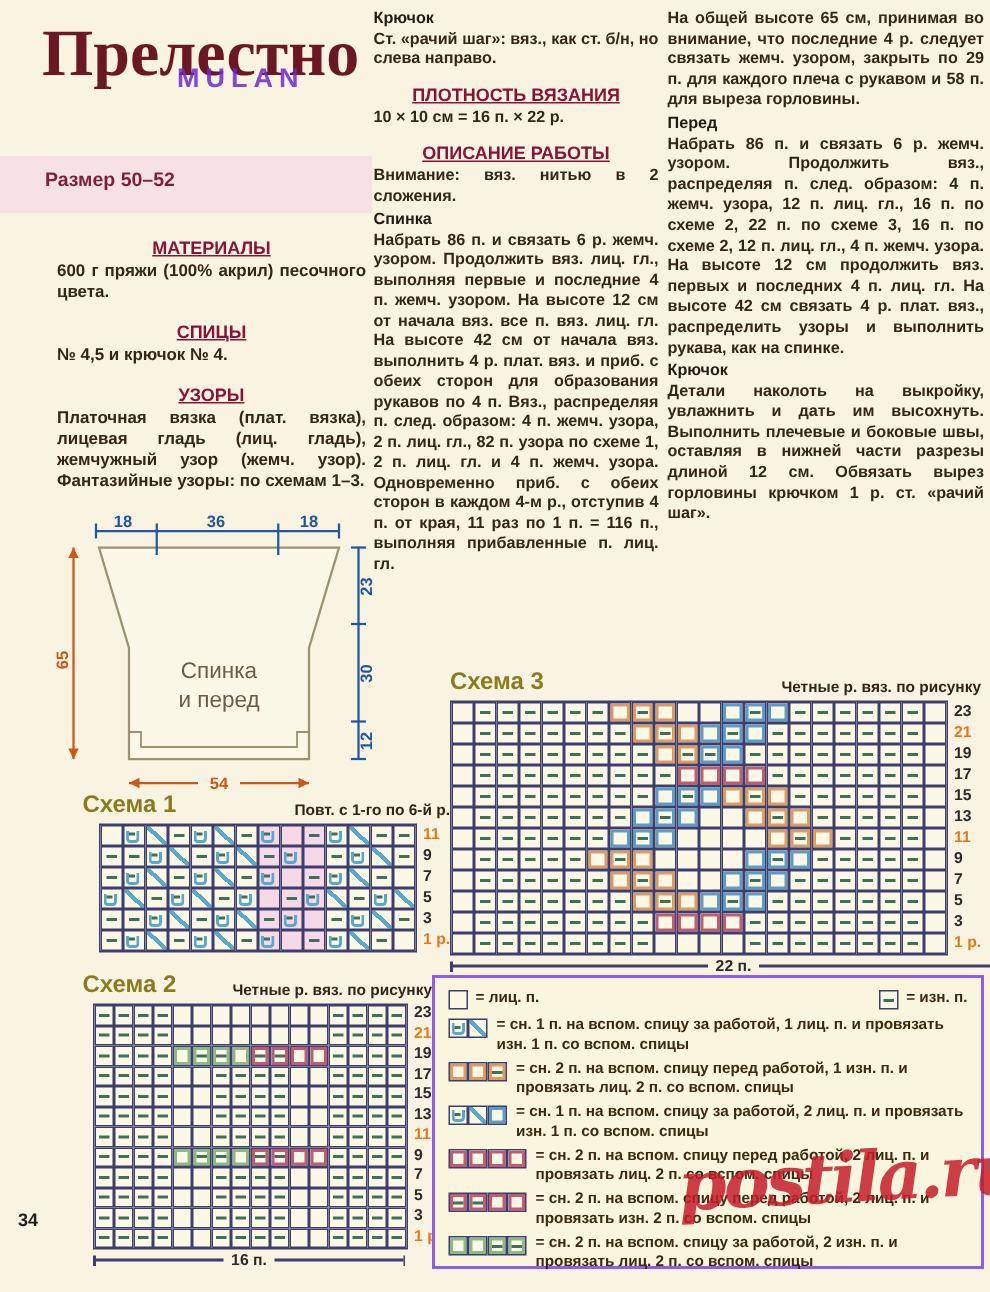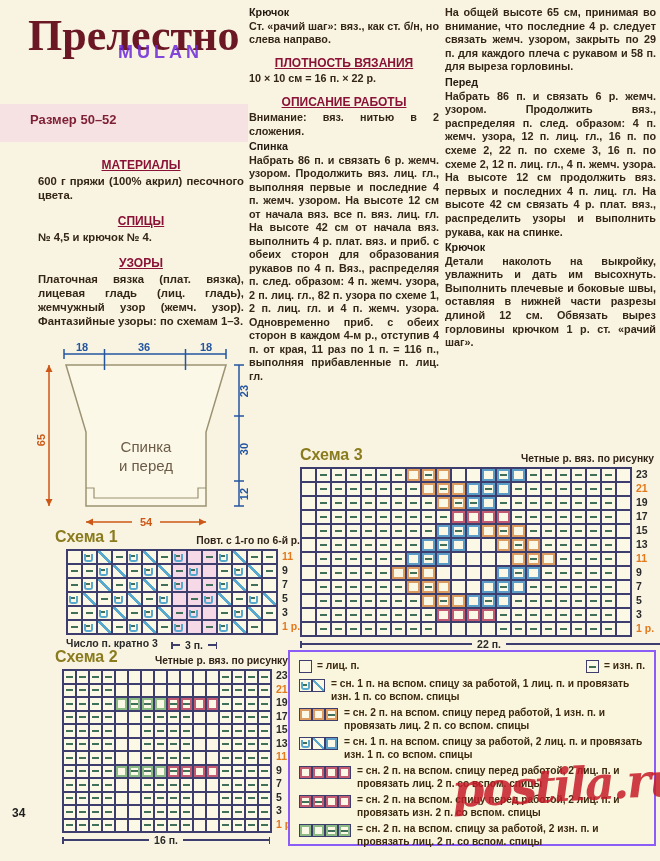"Число п. кратно 3" div.c1foot { html: <div> <span>Число п. кратно 3</span> <span> <span></span> <span></span> <span>3 п.</span> <span></span> <span></span> </span> </div> -> none }
